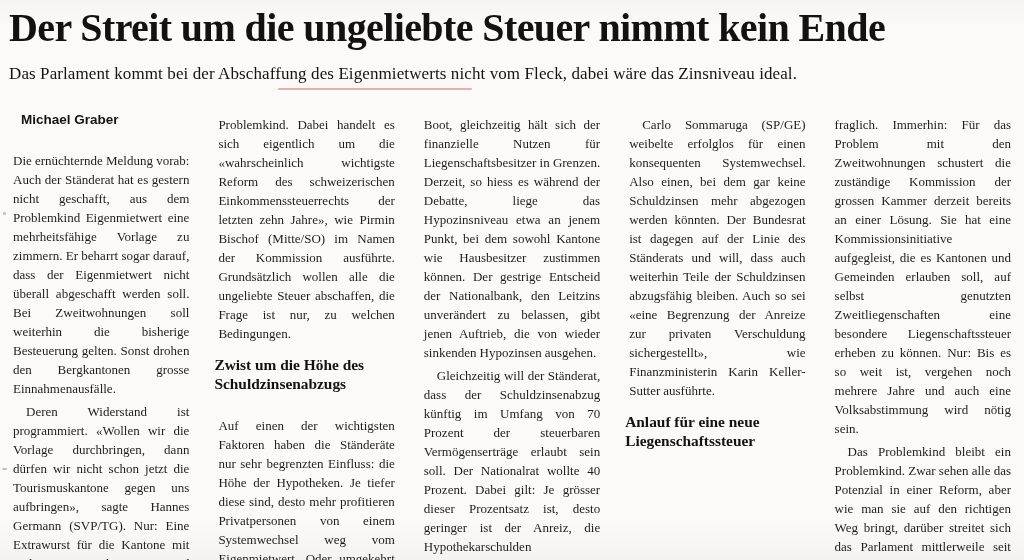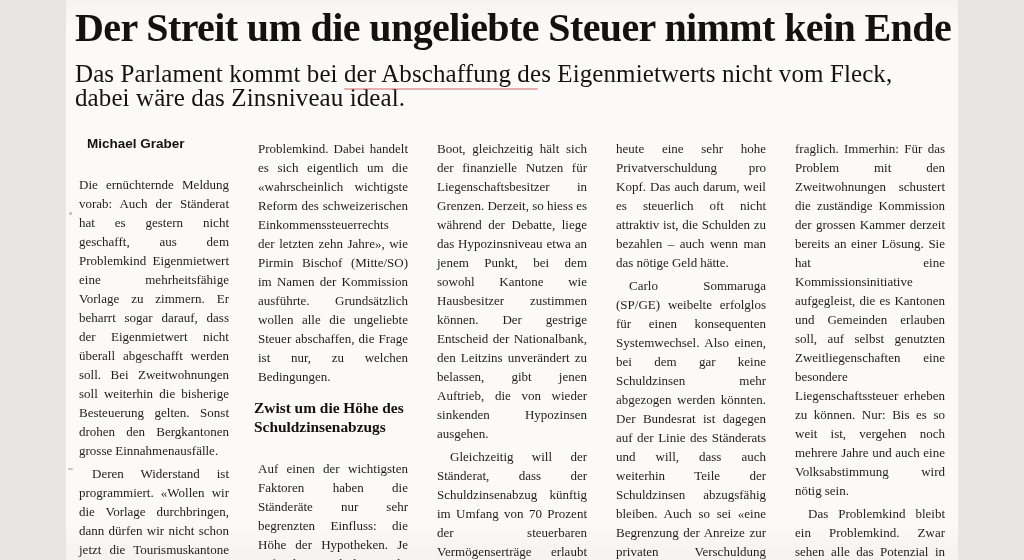"Der Streit um die ungeliebte" .page { width: 892px -> 1024px }
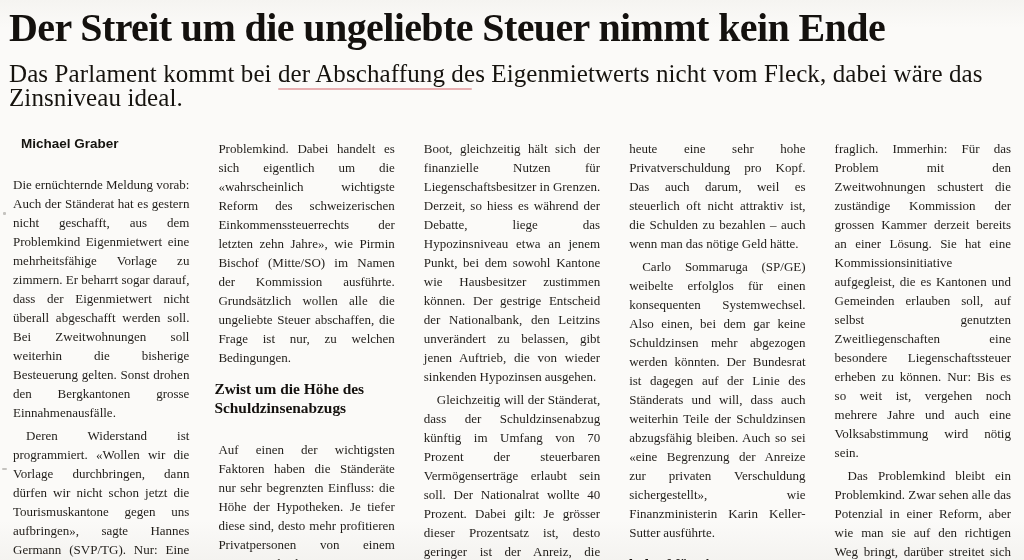"Das Parlament kommt bei der" .subheadline { font-size: 25px -> 17px }
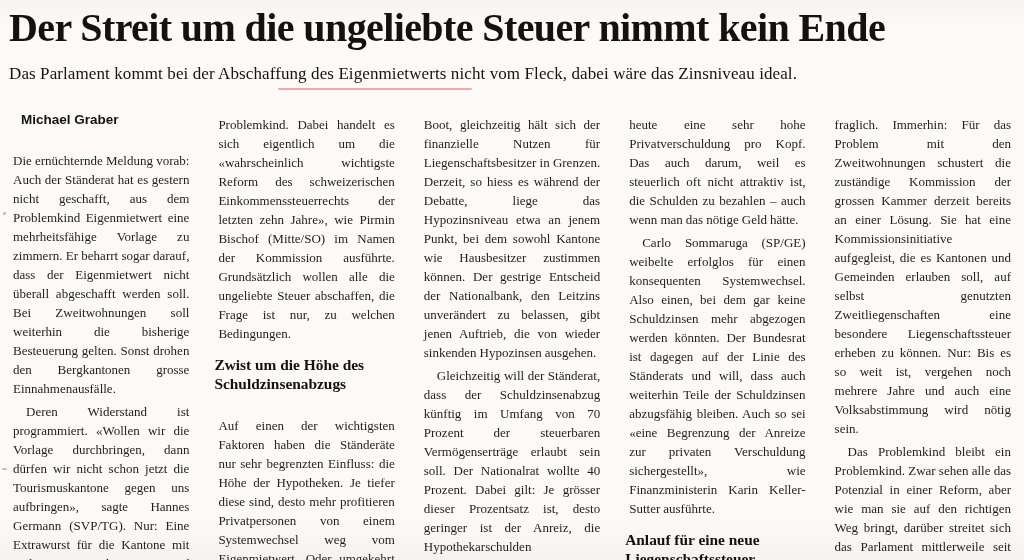"heute eine sehr hohe Privatverschuldung" p.body { html: <p>heute eine sehr hohe Privatverschuldung pro Kopf. Das auch darum, weil es steuerlich oft nicht attraktiv ist, die Schulden zu bezahlen – auch wenn man das nötige Geld hätte.</p> -> none }
